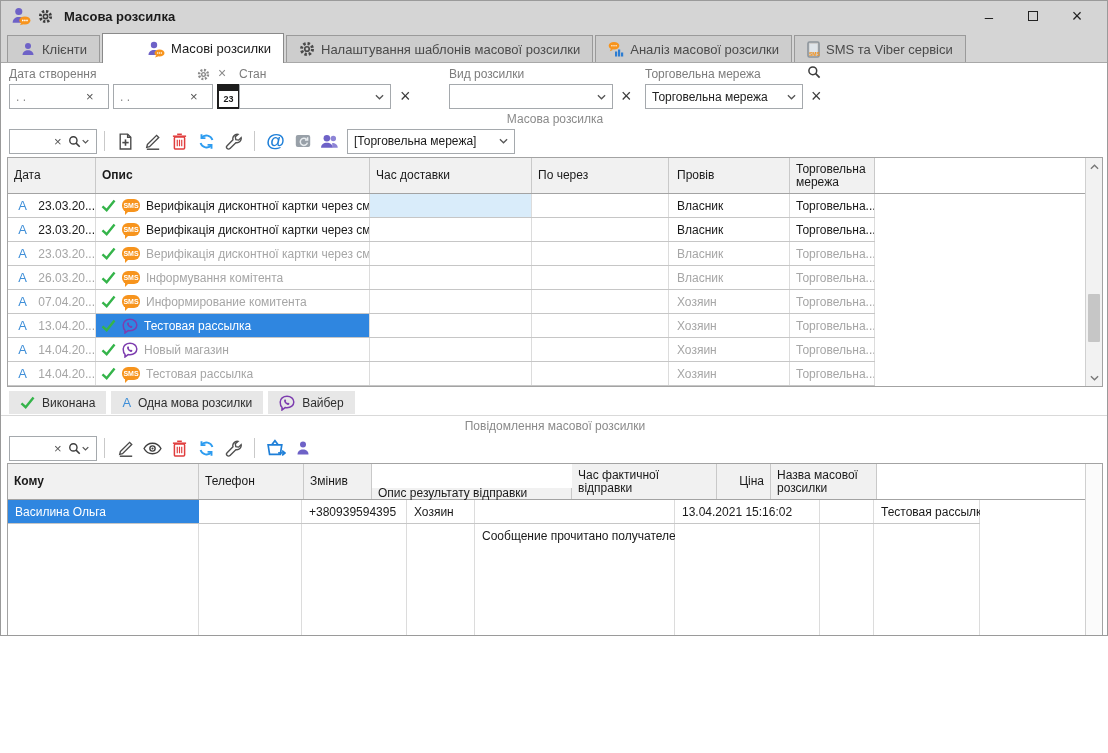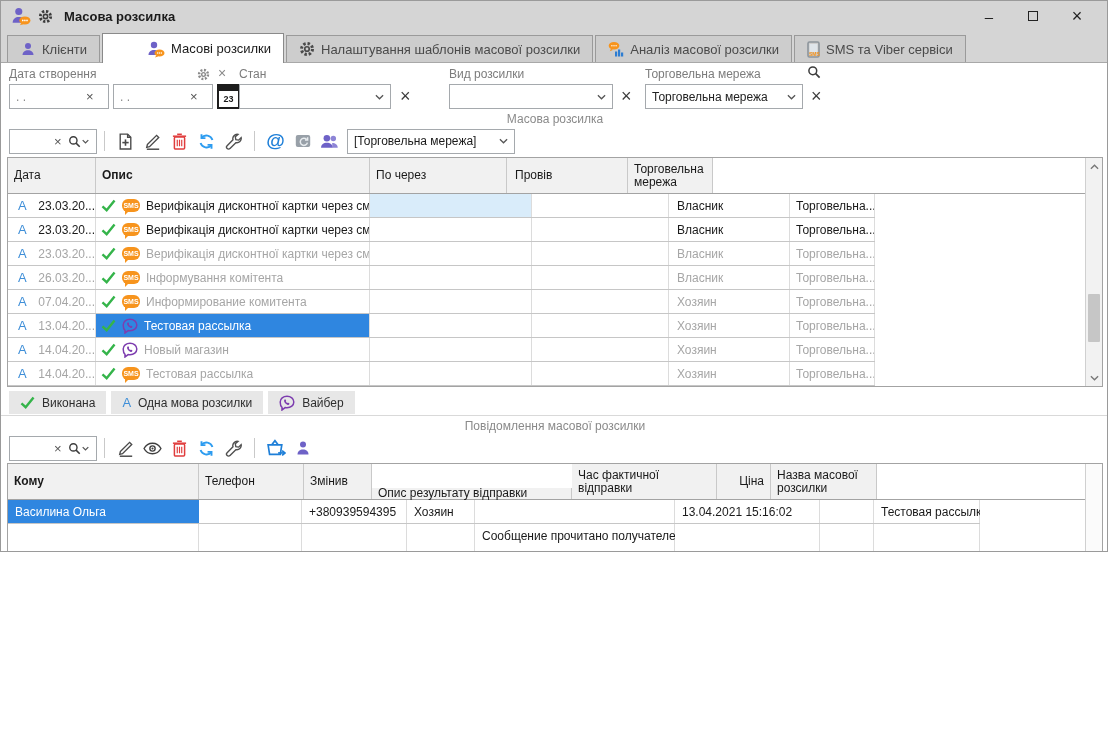"Масова розсилка" .app { height: 552px -> 636px }
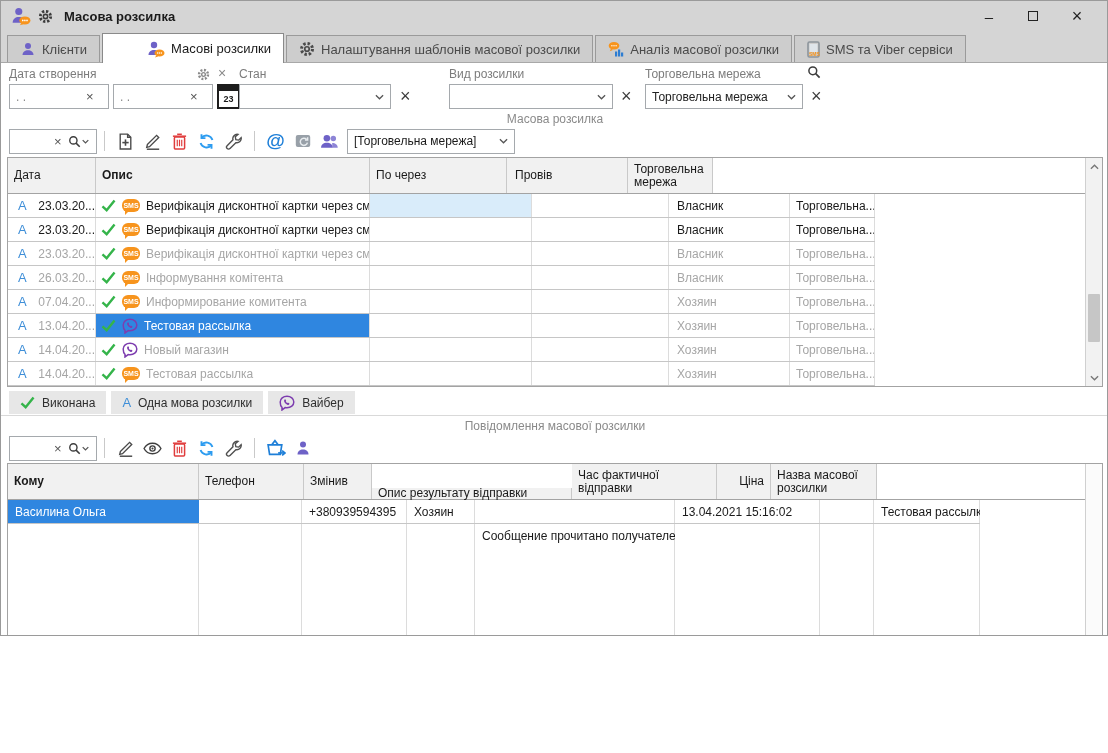"Дата" .w-date { text-align: none -> center }
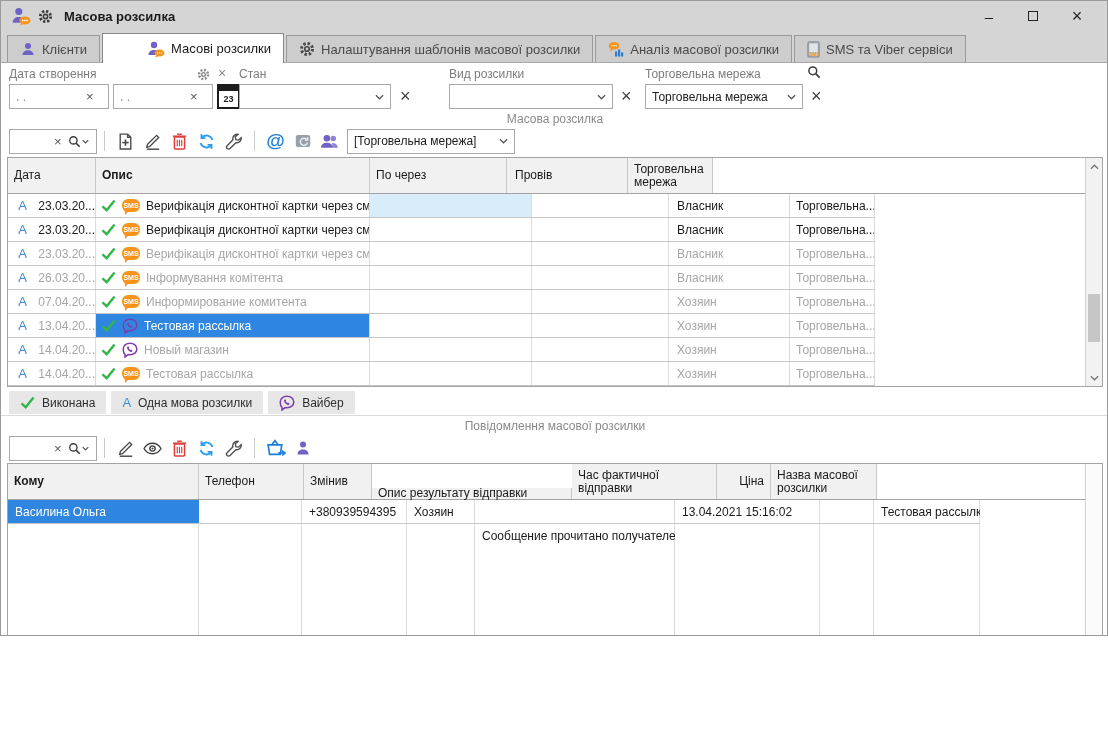"Час доставки" div.hc { html: none -> <div>Час доставки</div> }
